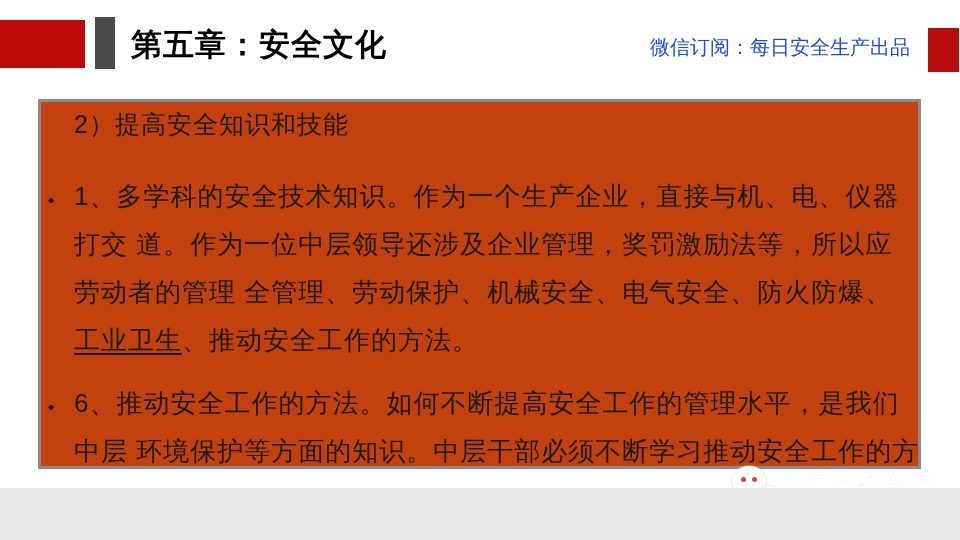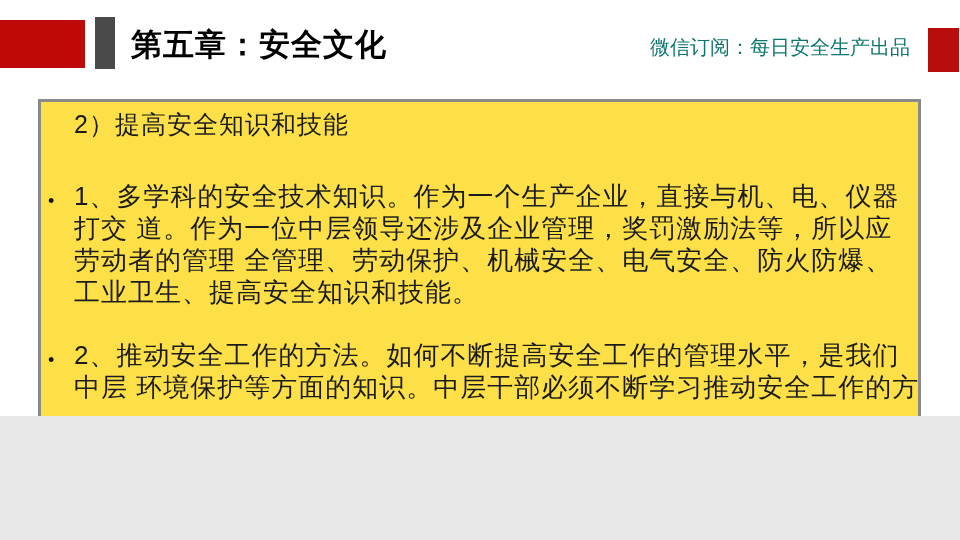"第五章：安全文化" .slide { height: 416px -> 488px }
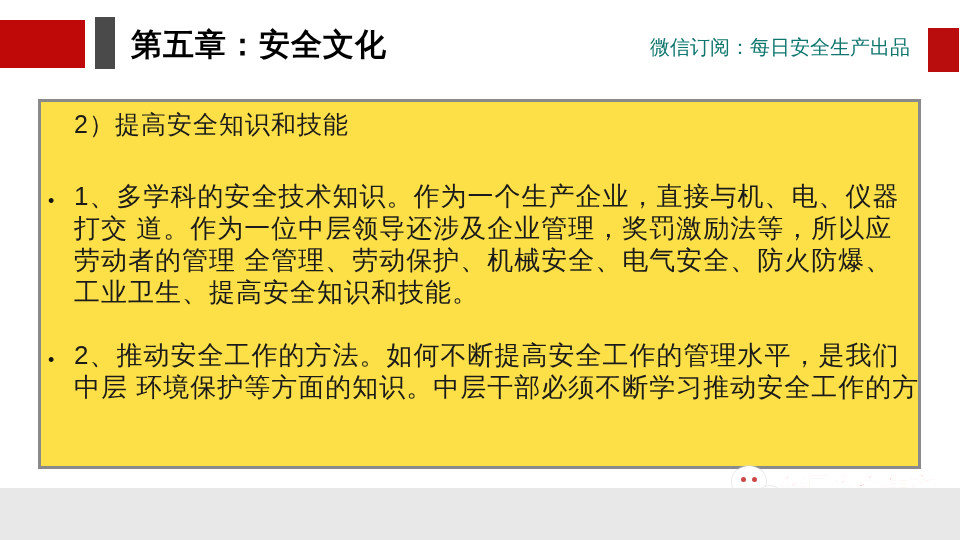"微信订阅：每日安全生产出品" .hdr-sub { color: #0f766e -> #1d4ed8 }
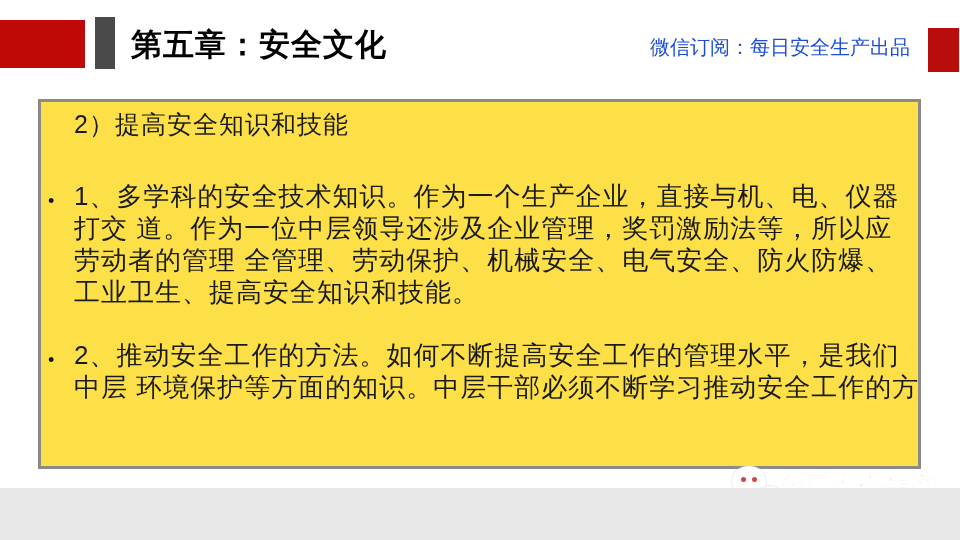"2）提高安全知识和技能" .box { background: #fde047 -> #c2410c }
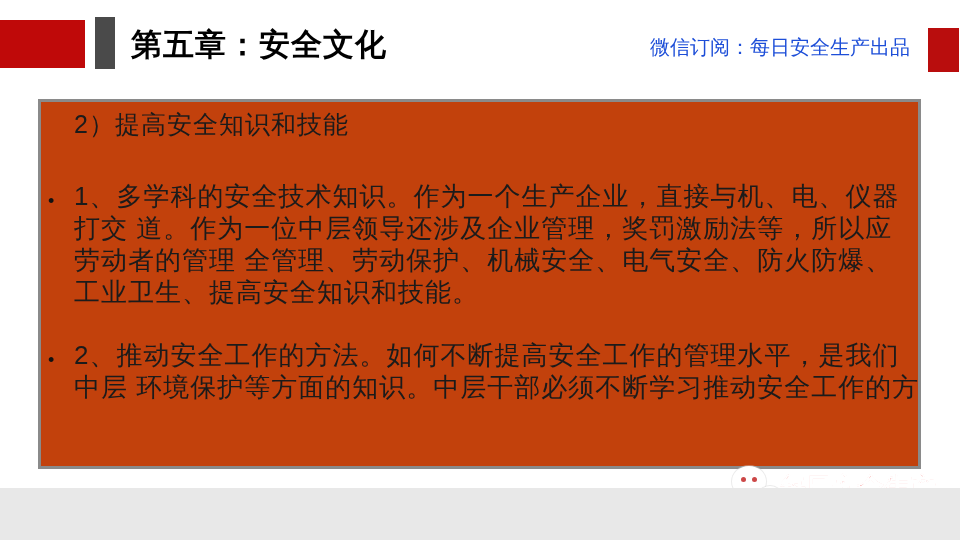"1、多学科的安全技术知识。作为一个生产企业，直接与机、电、仪器" .line { margin-top: none -> 16px }
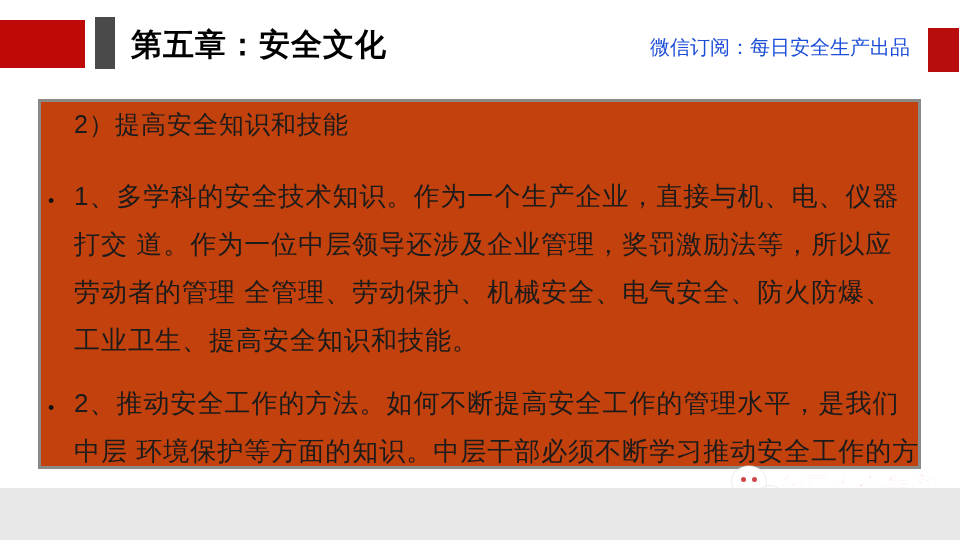"工业卫生" .u { text-decoration: none -> underline }
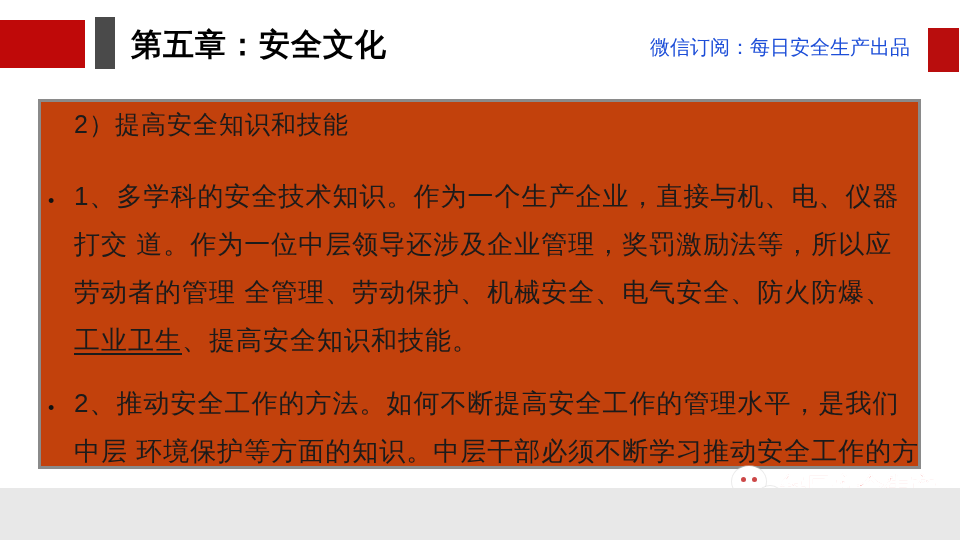"、提高安全知识和技能。" span { text: 提高安全知识和技能 -> 推动安全工作的方法 }
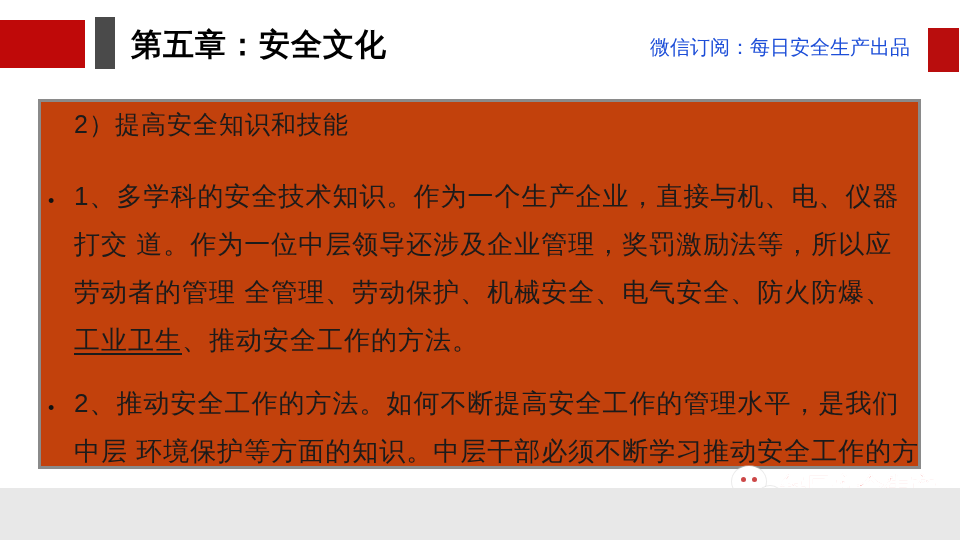"2、推动安全工作的方法。如何不断提高安全工作的管理水平，是我们" div.line { text: 2 -> 6 }
